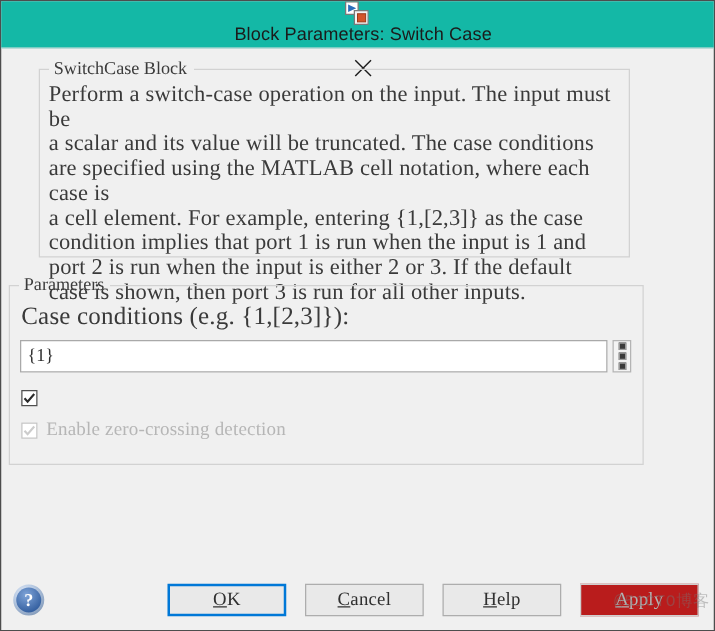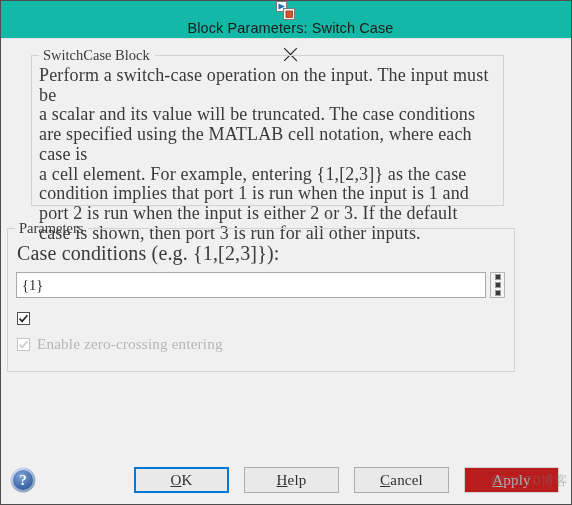"Enable zero-crossing entering" span.check-label { text: entering -> detection }
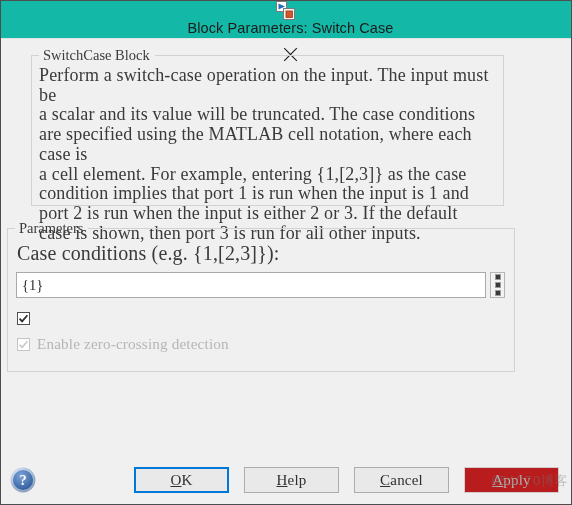"Help" div.dlg-button { order: before "Cancel" -> after "Cancel" }
